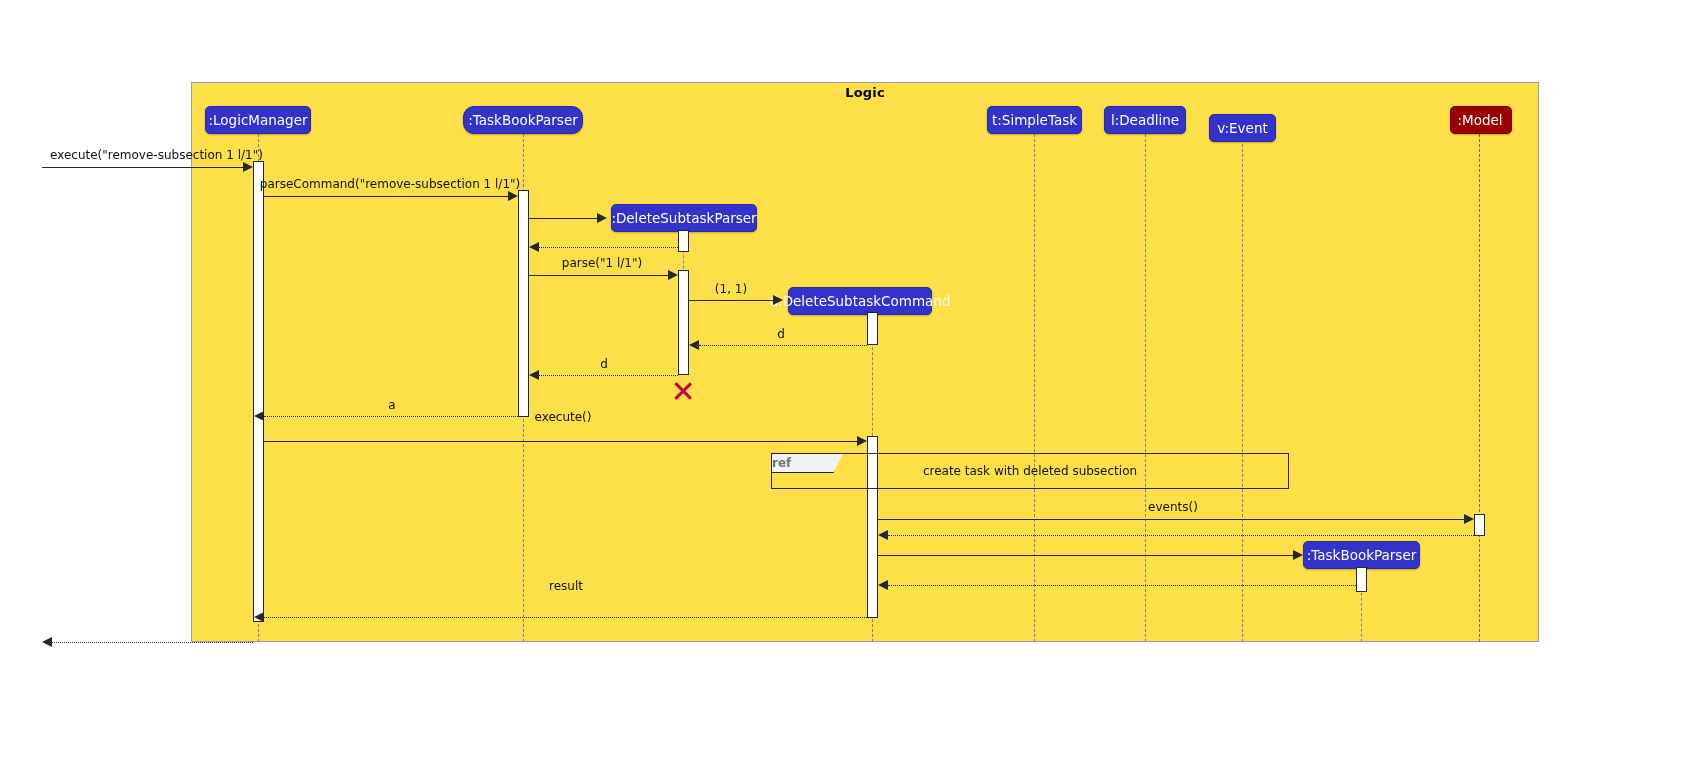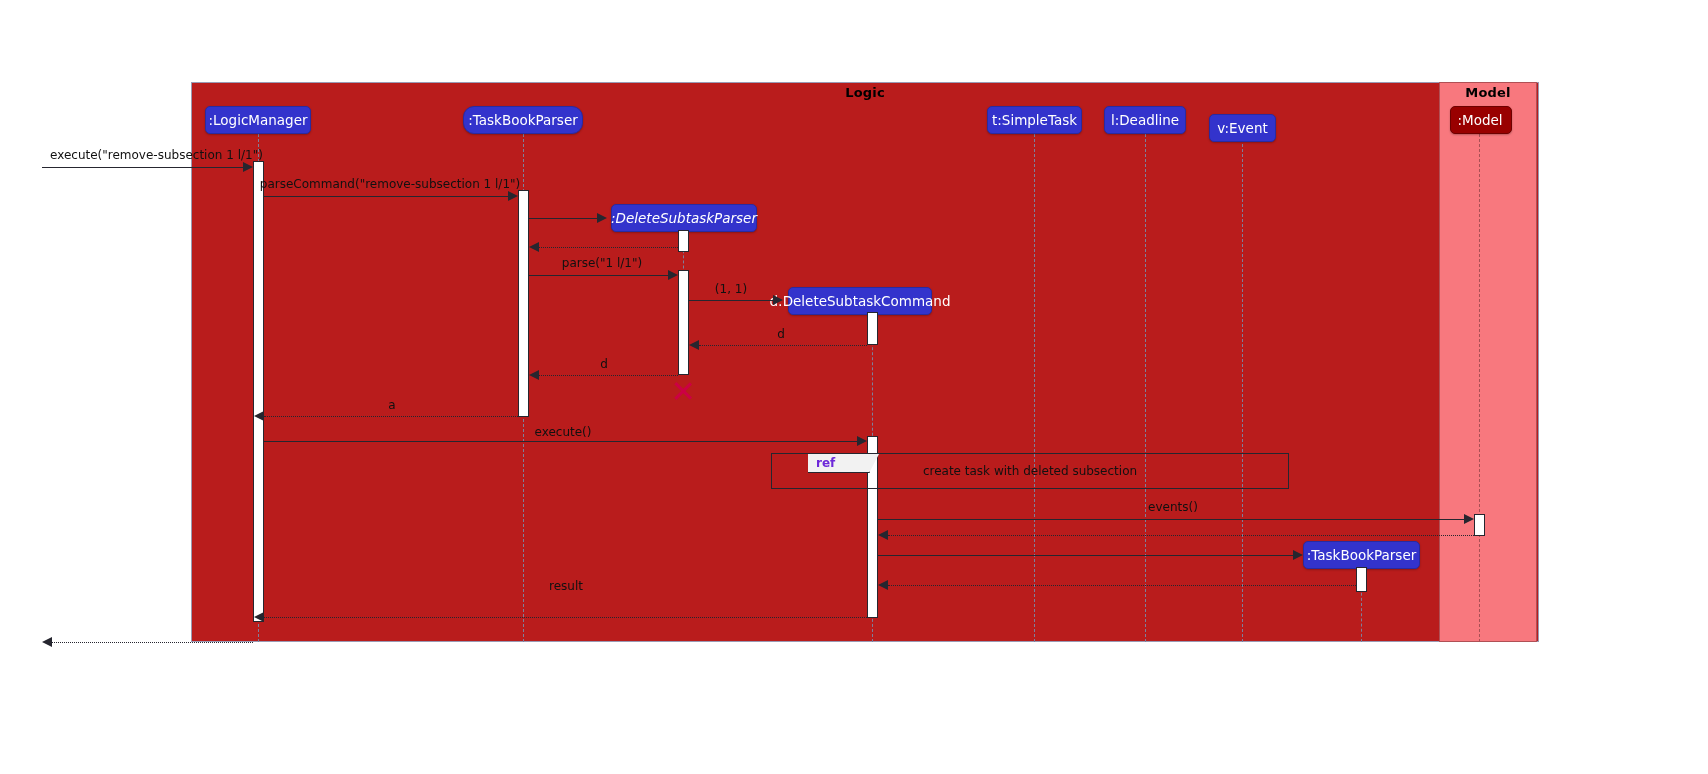"Logic" .partition.logic { background: #b91c1c -> #fde047 }
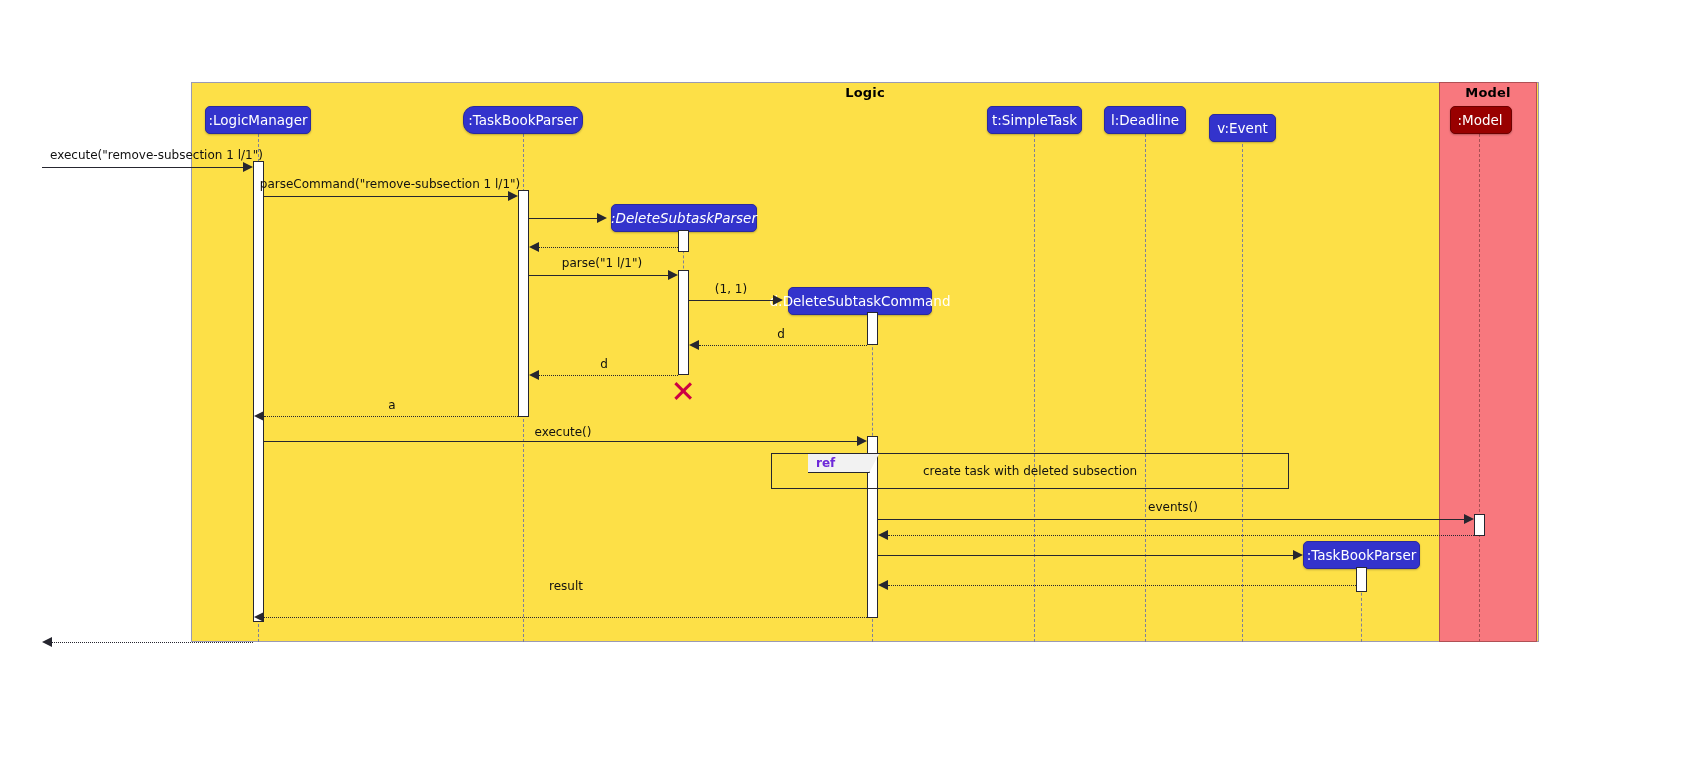"Model" div.partition { html: <div> <div>Model</div> </div> -> none }
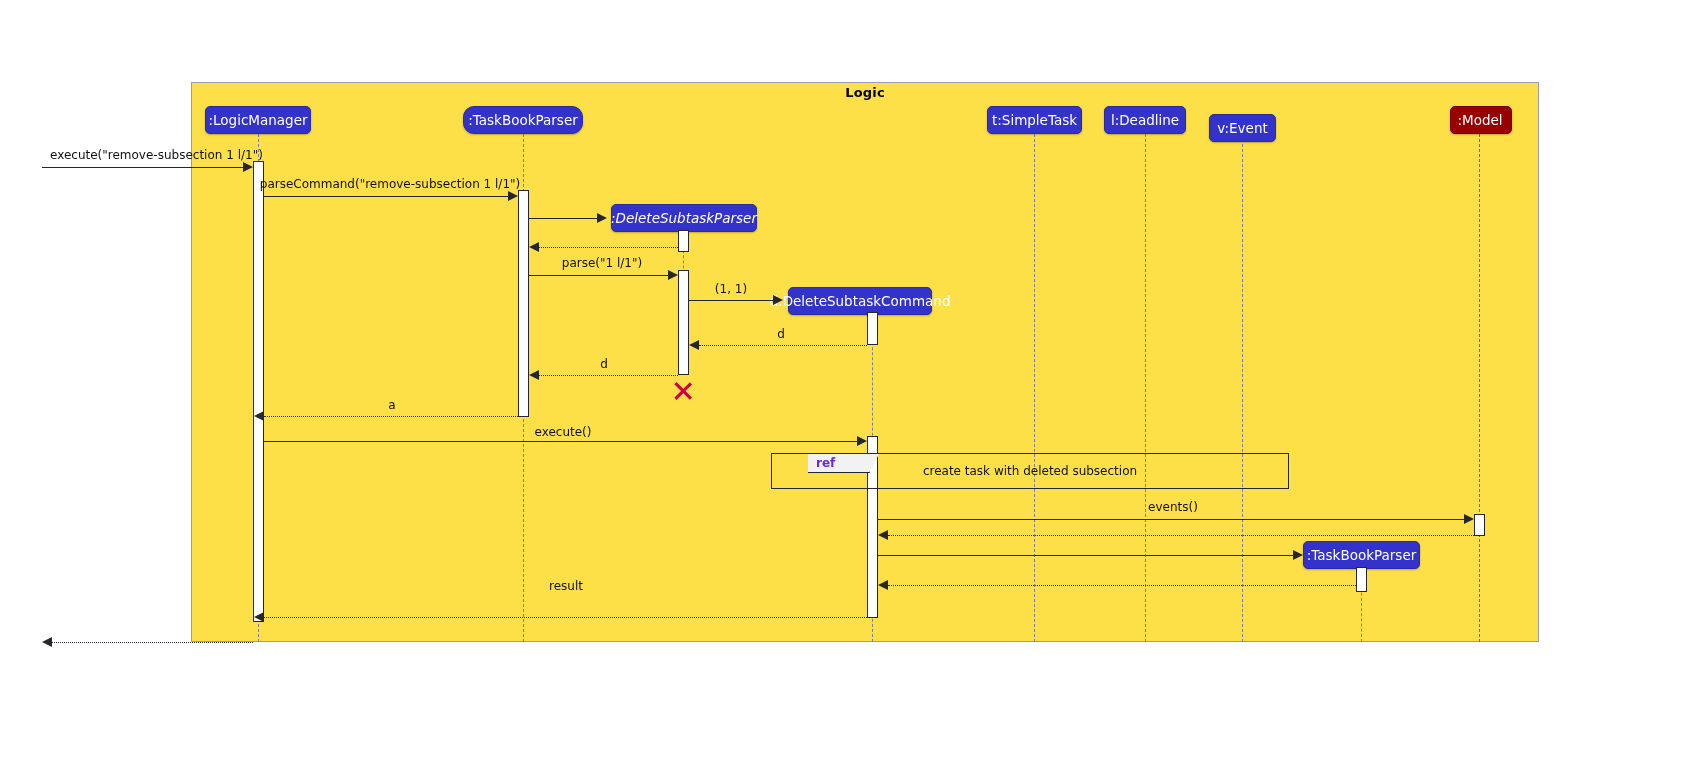":DeleteSubtaskParser" div.participant { font-style: italic -> none }
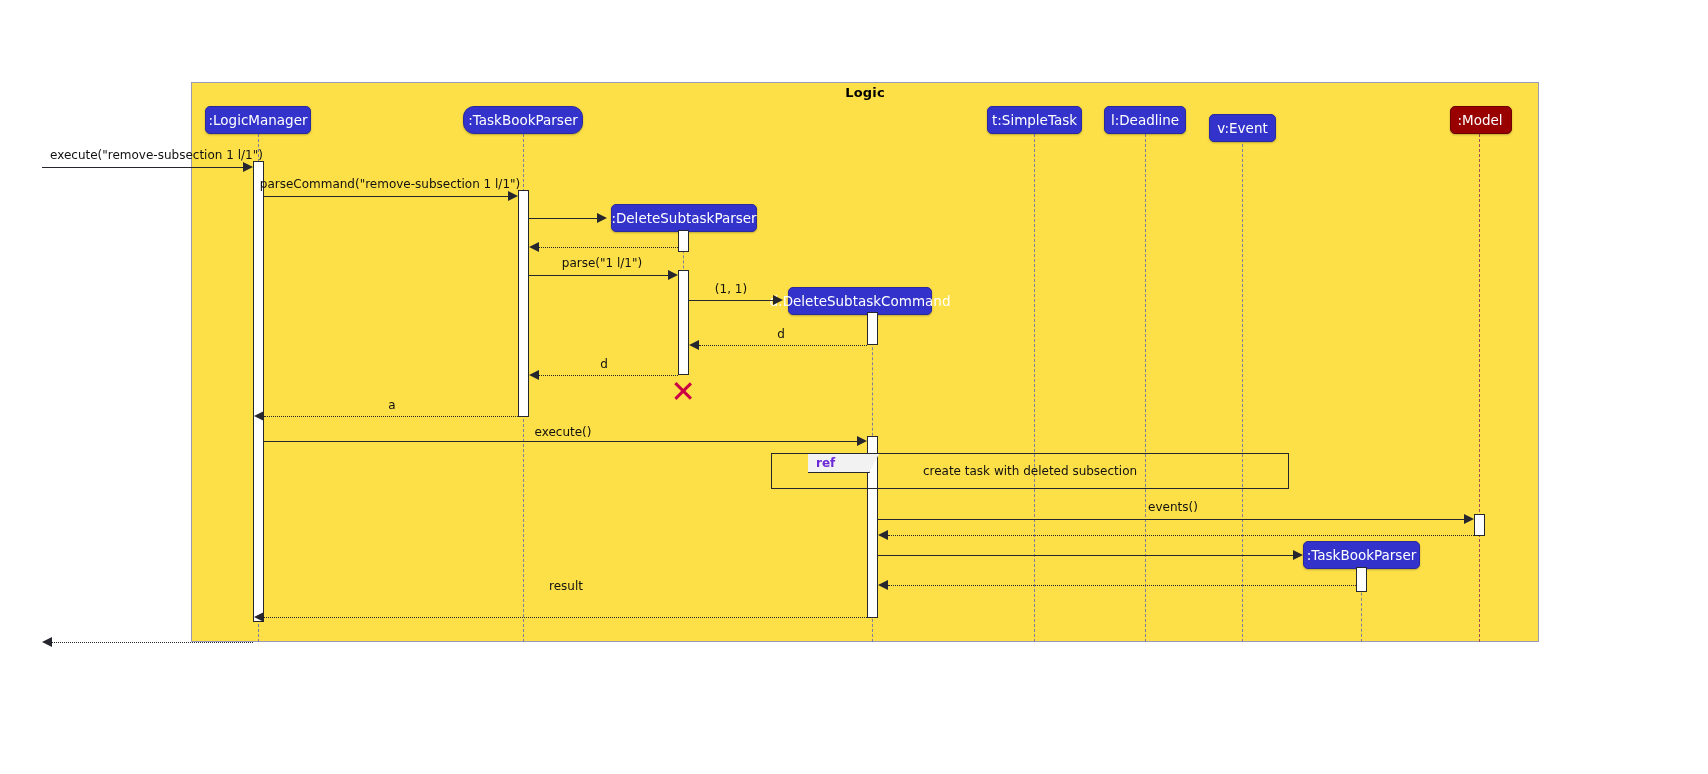"execute()" div.msglabel { top: 343px -> 328px }
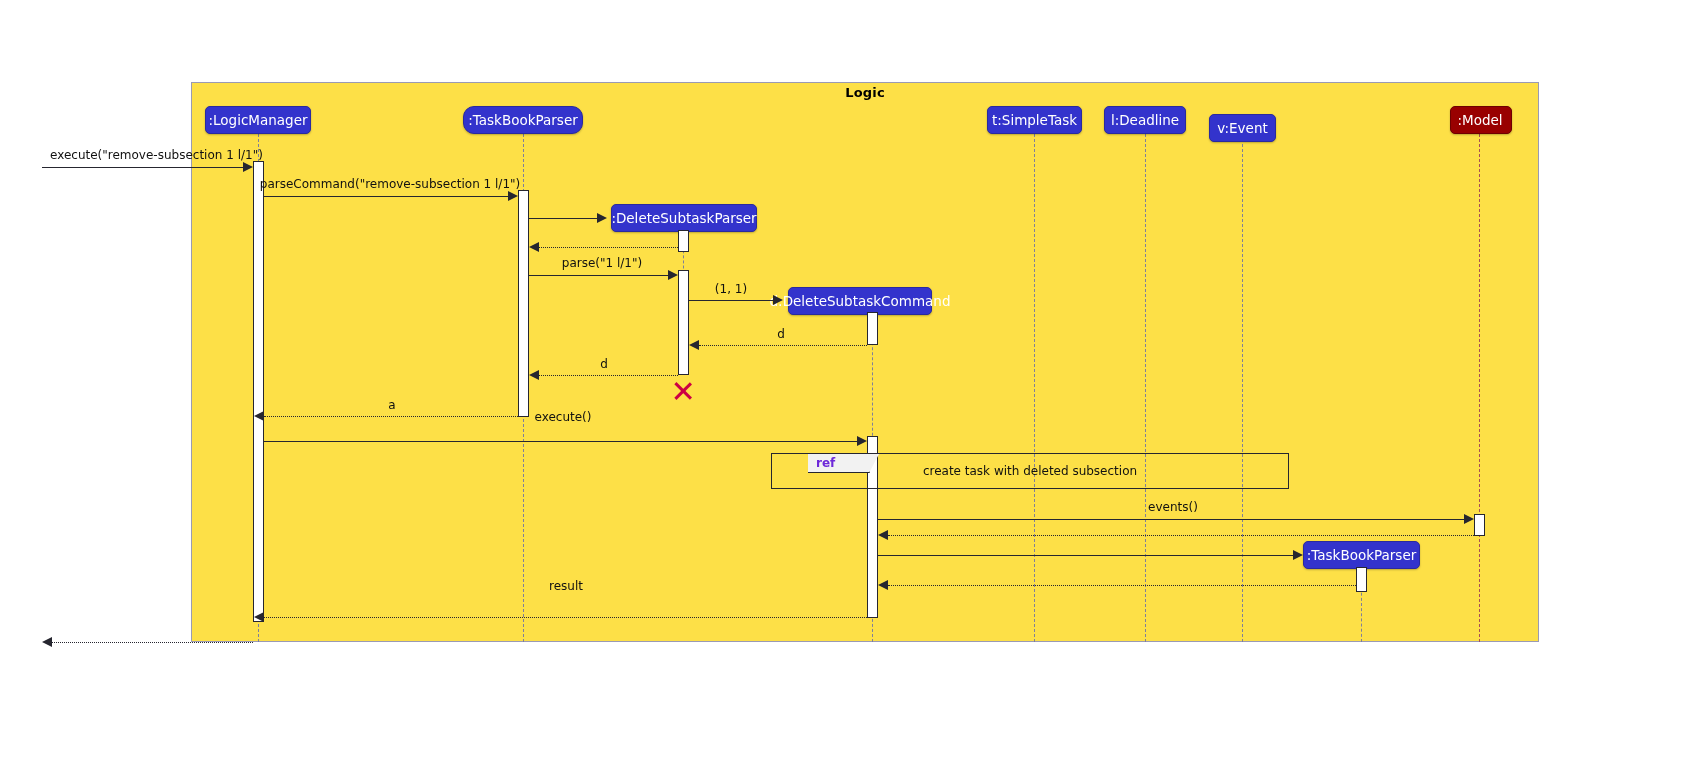"ref" .ref-tab { color: #6d28d9 -> #737373; margin-left: 36px -> none; padding-left: 8px -> none }
